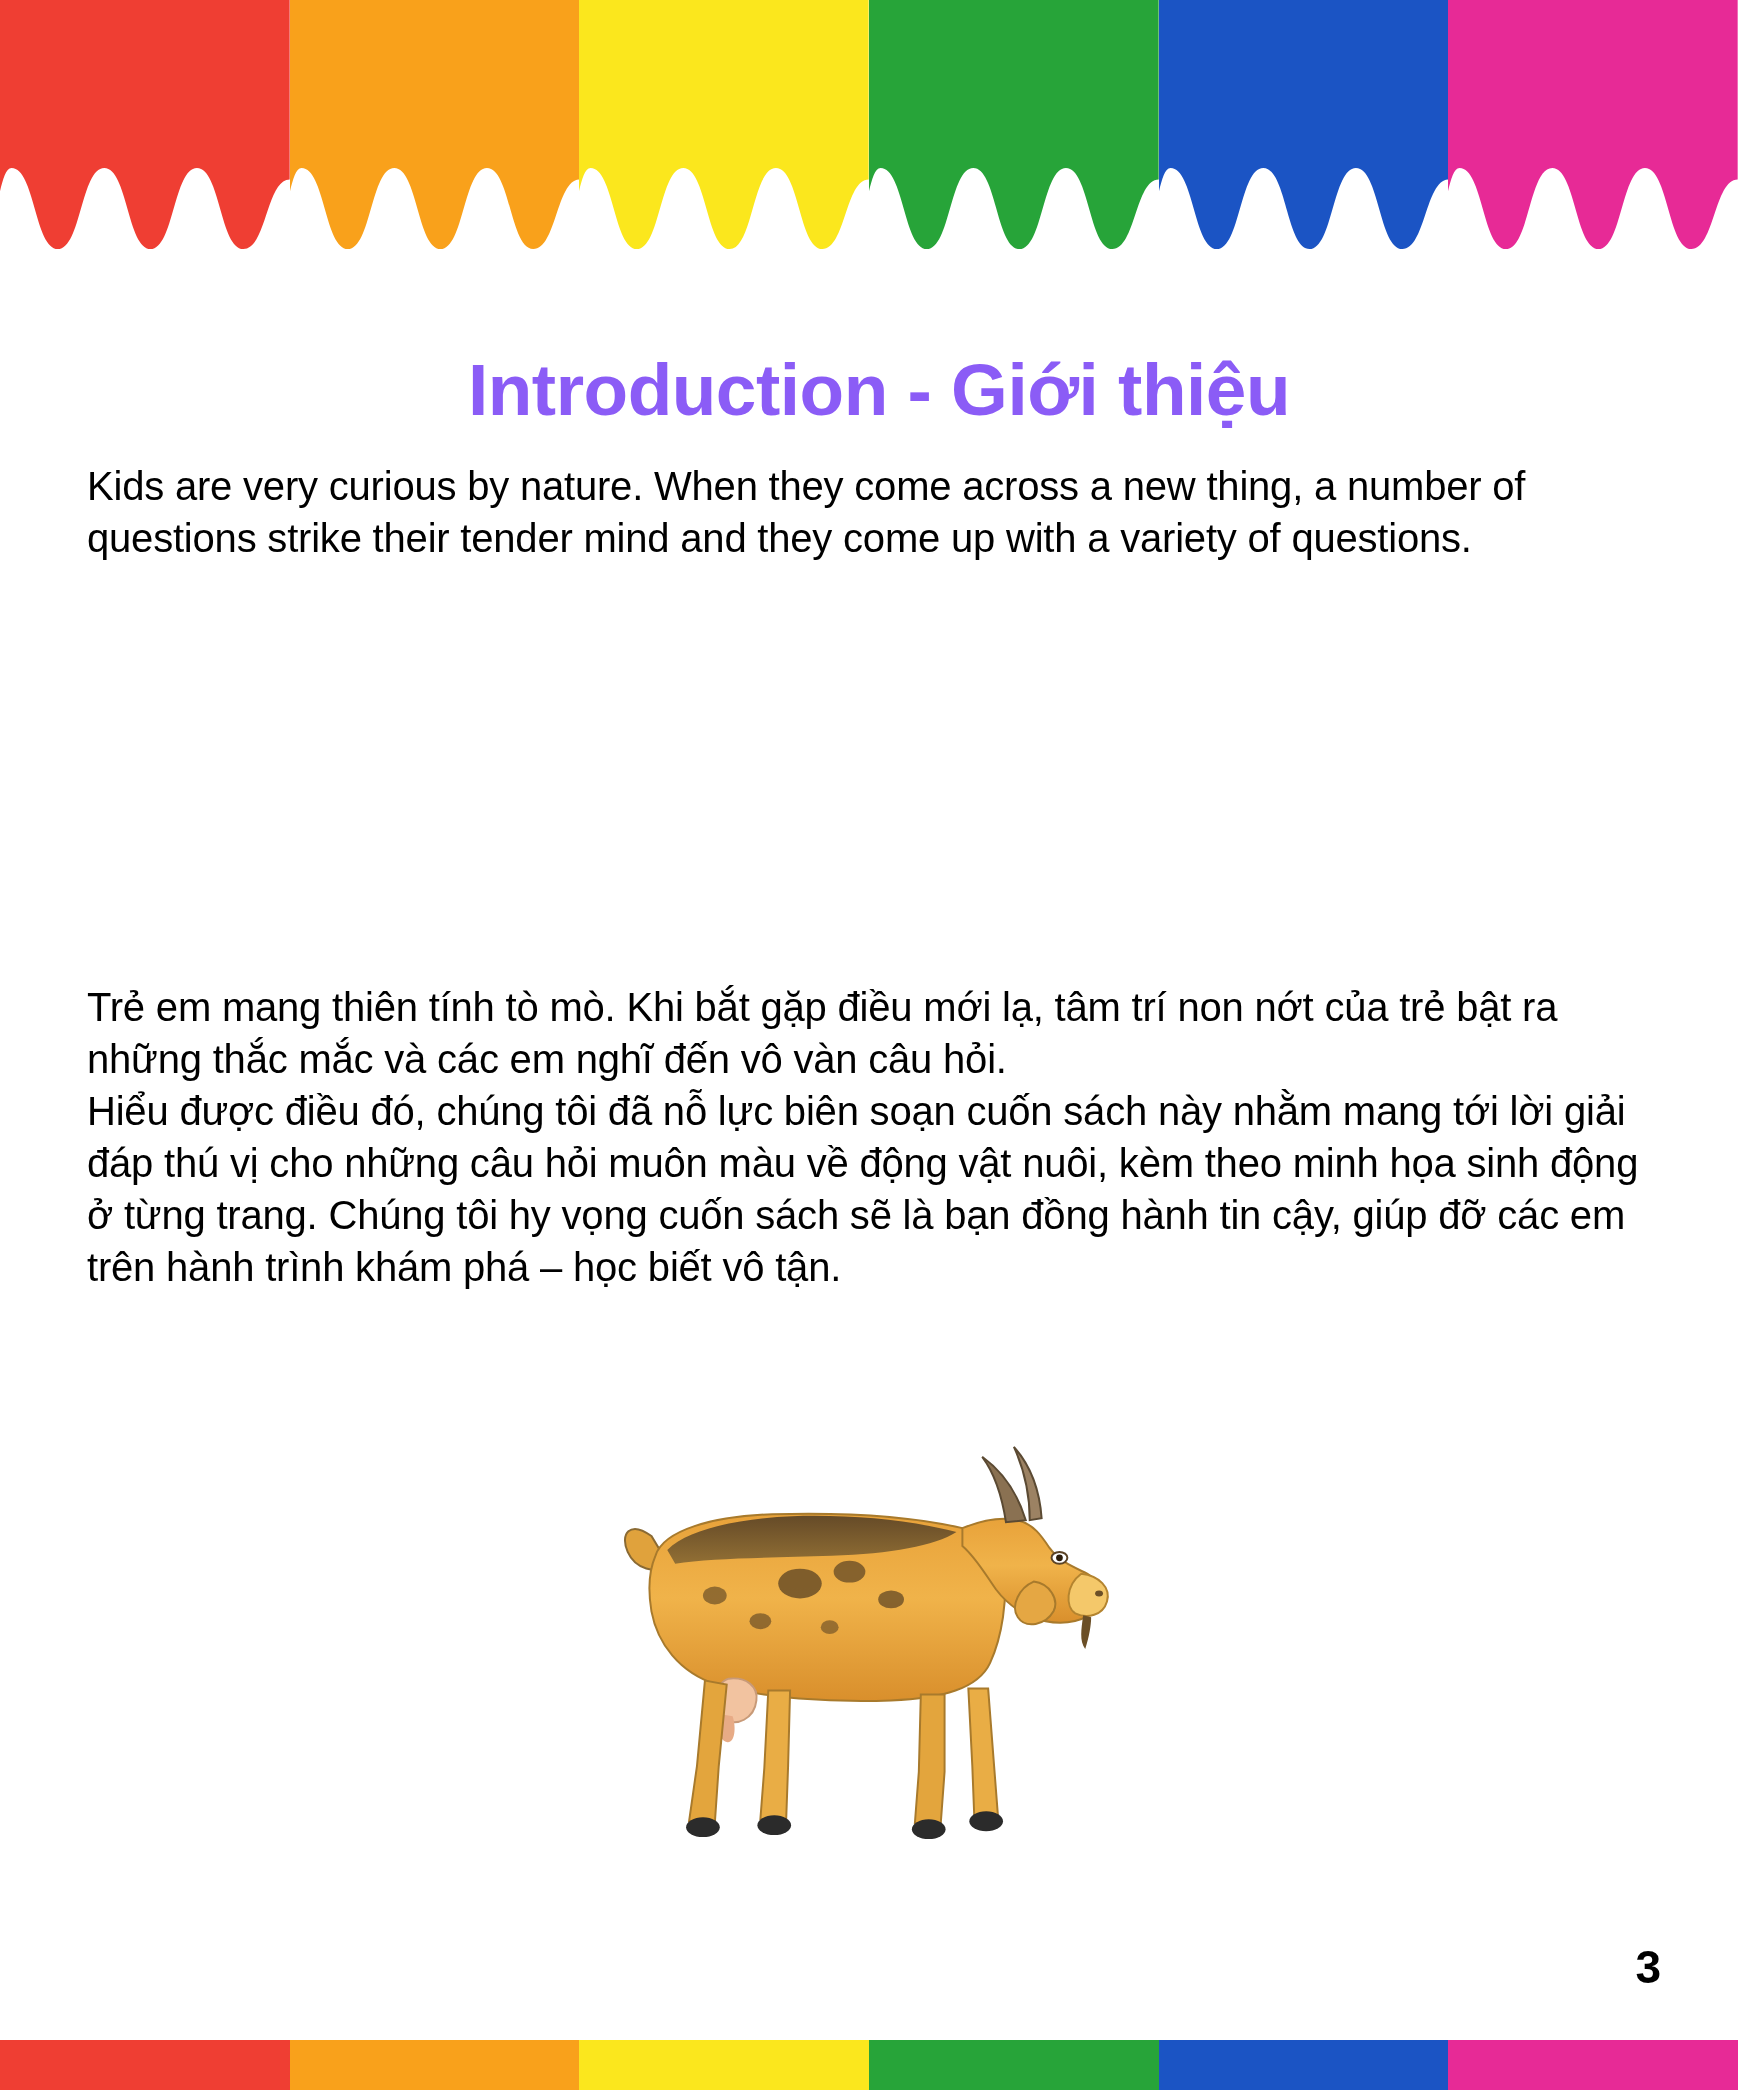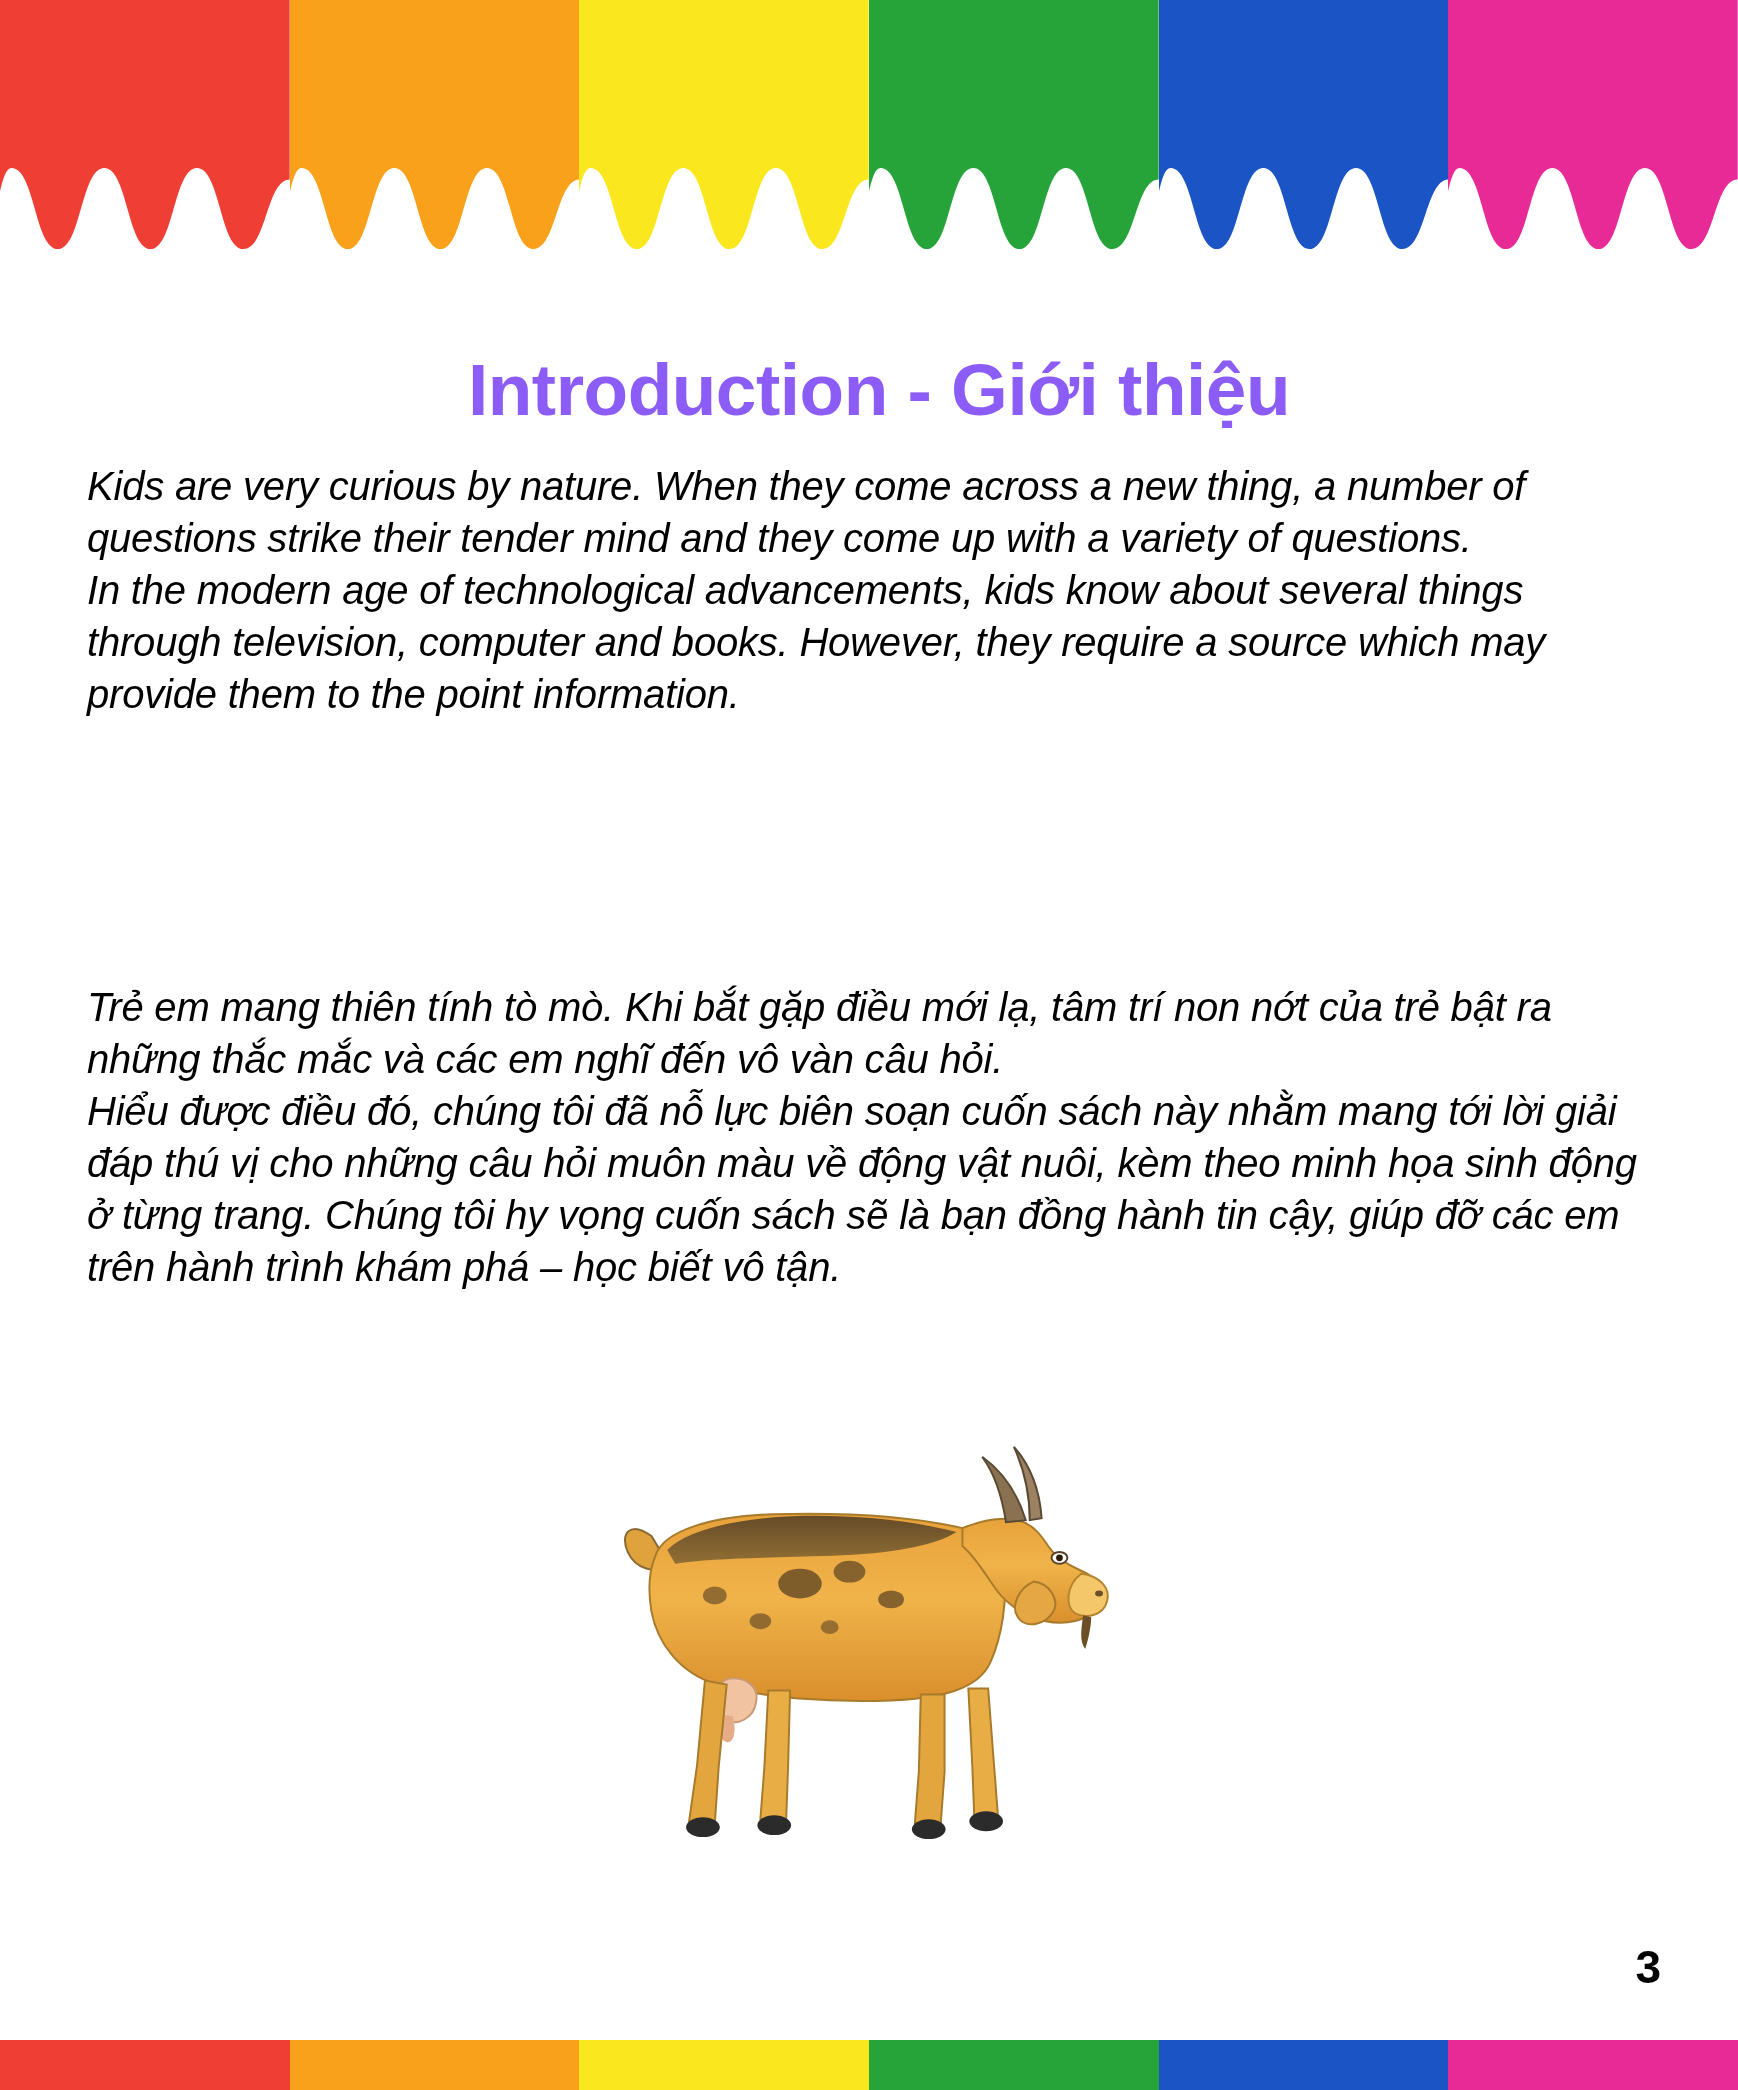"Kids are very curious by" .body-block p { font-style: italic -> none }
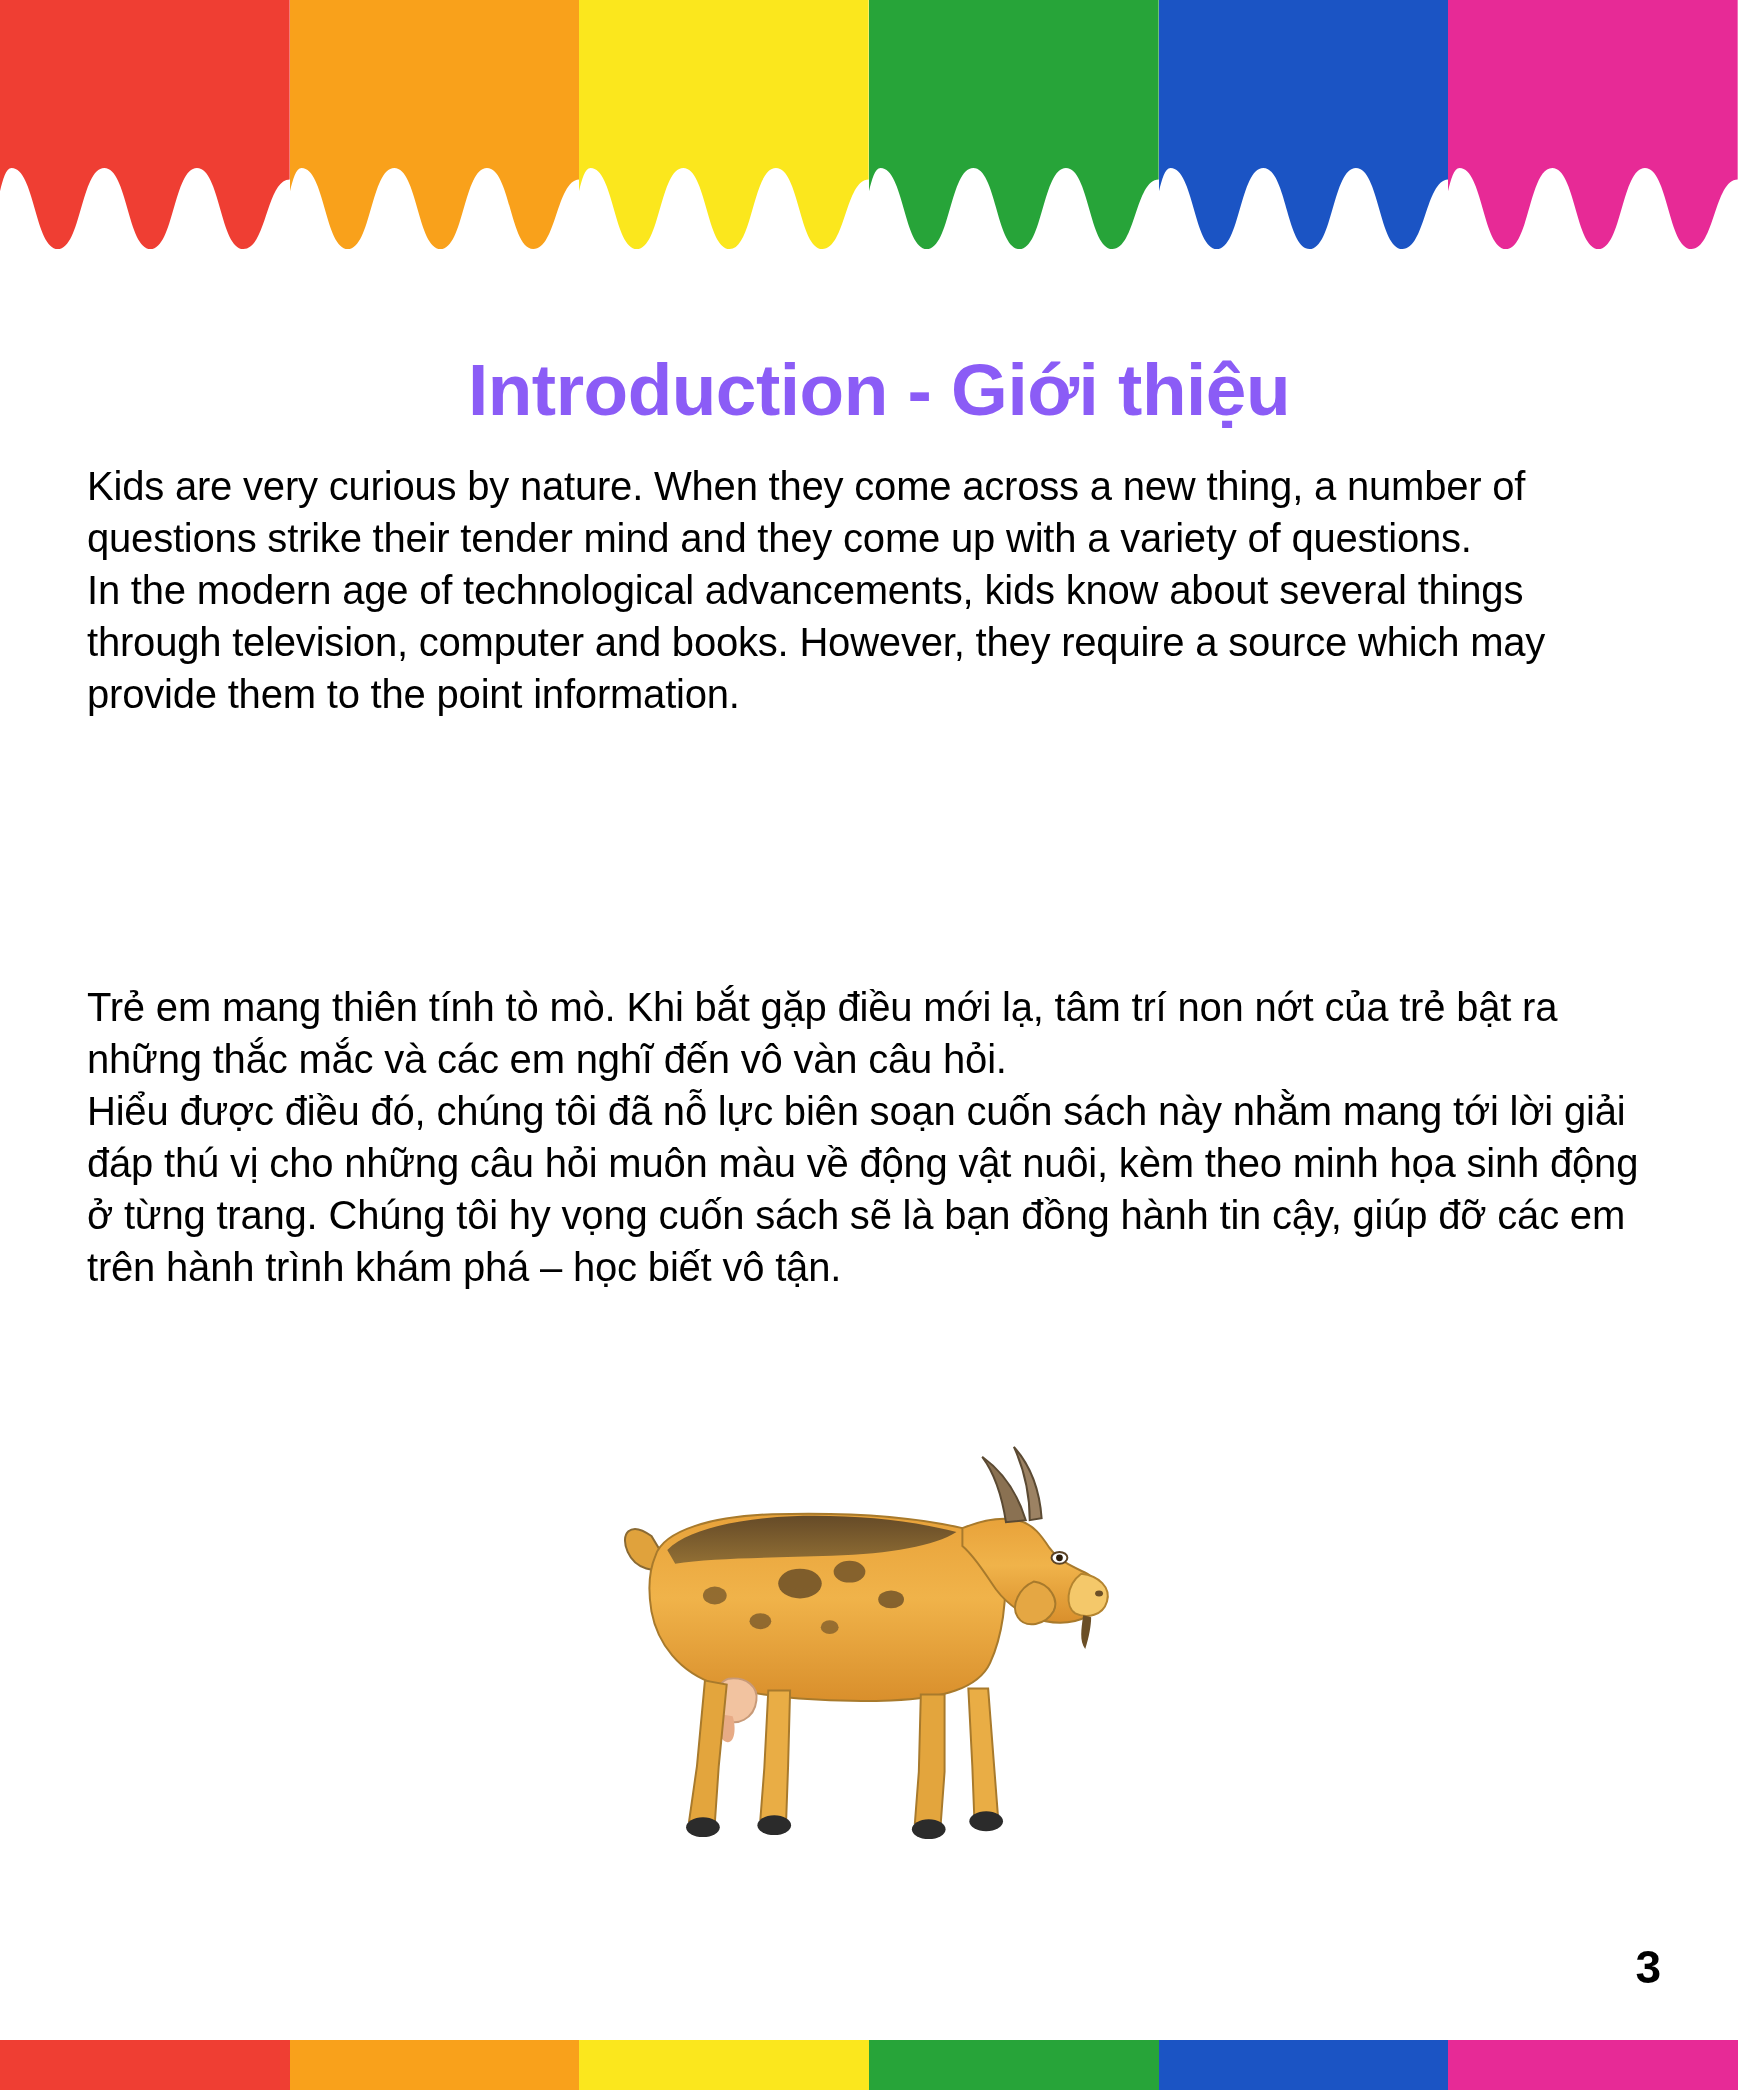"In the modern age of" p { html: <p>In the modern age of technological advancements, kids know about several things through television, computer and books. However, they require a source which may provide them to the point information.</p> -> none }
